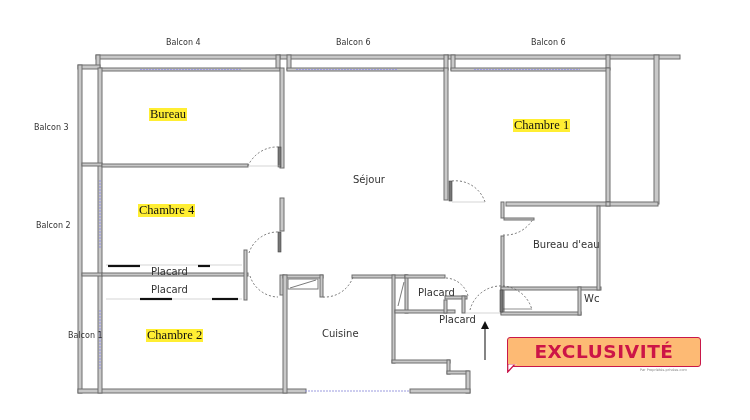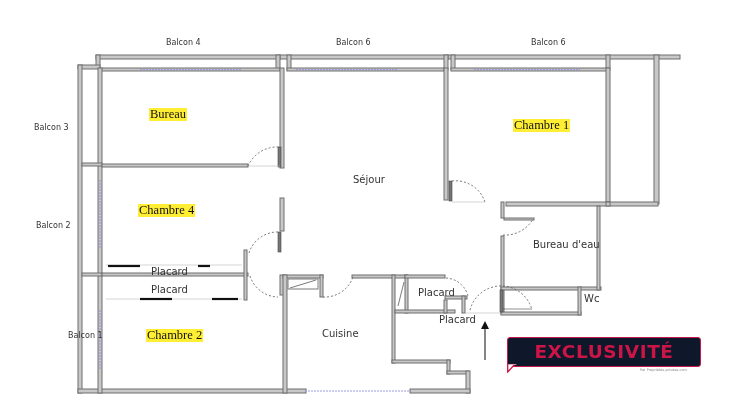"EXCLUSIVITÉ" .badge { background: #0f172a -> #fdba74 }
